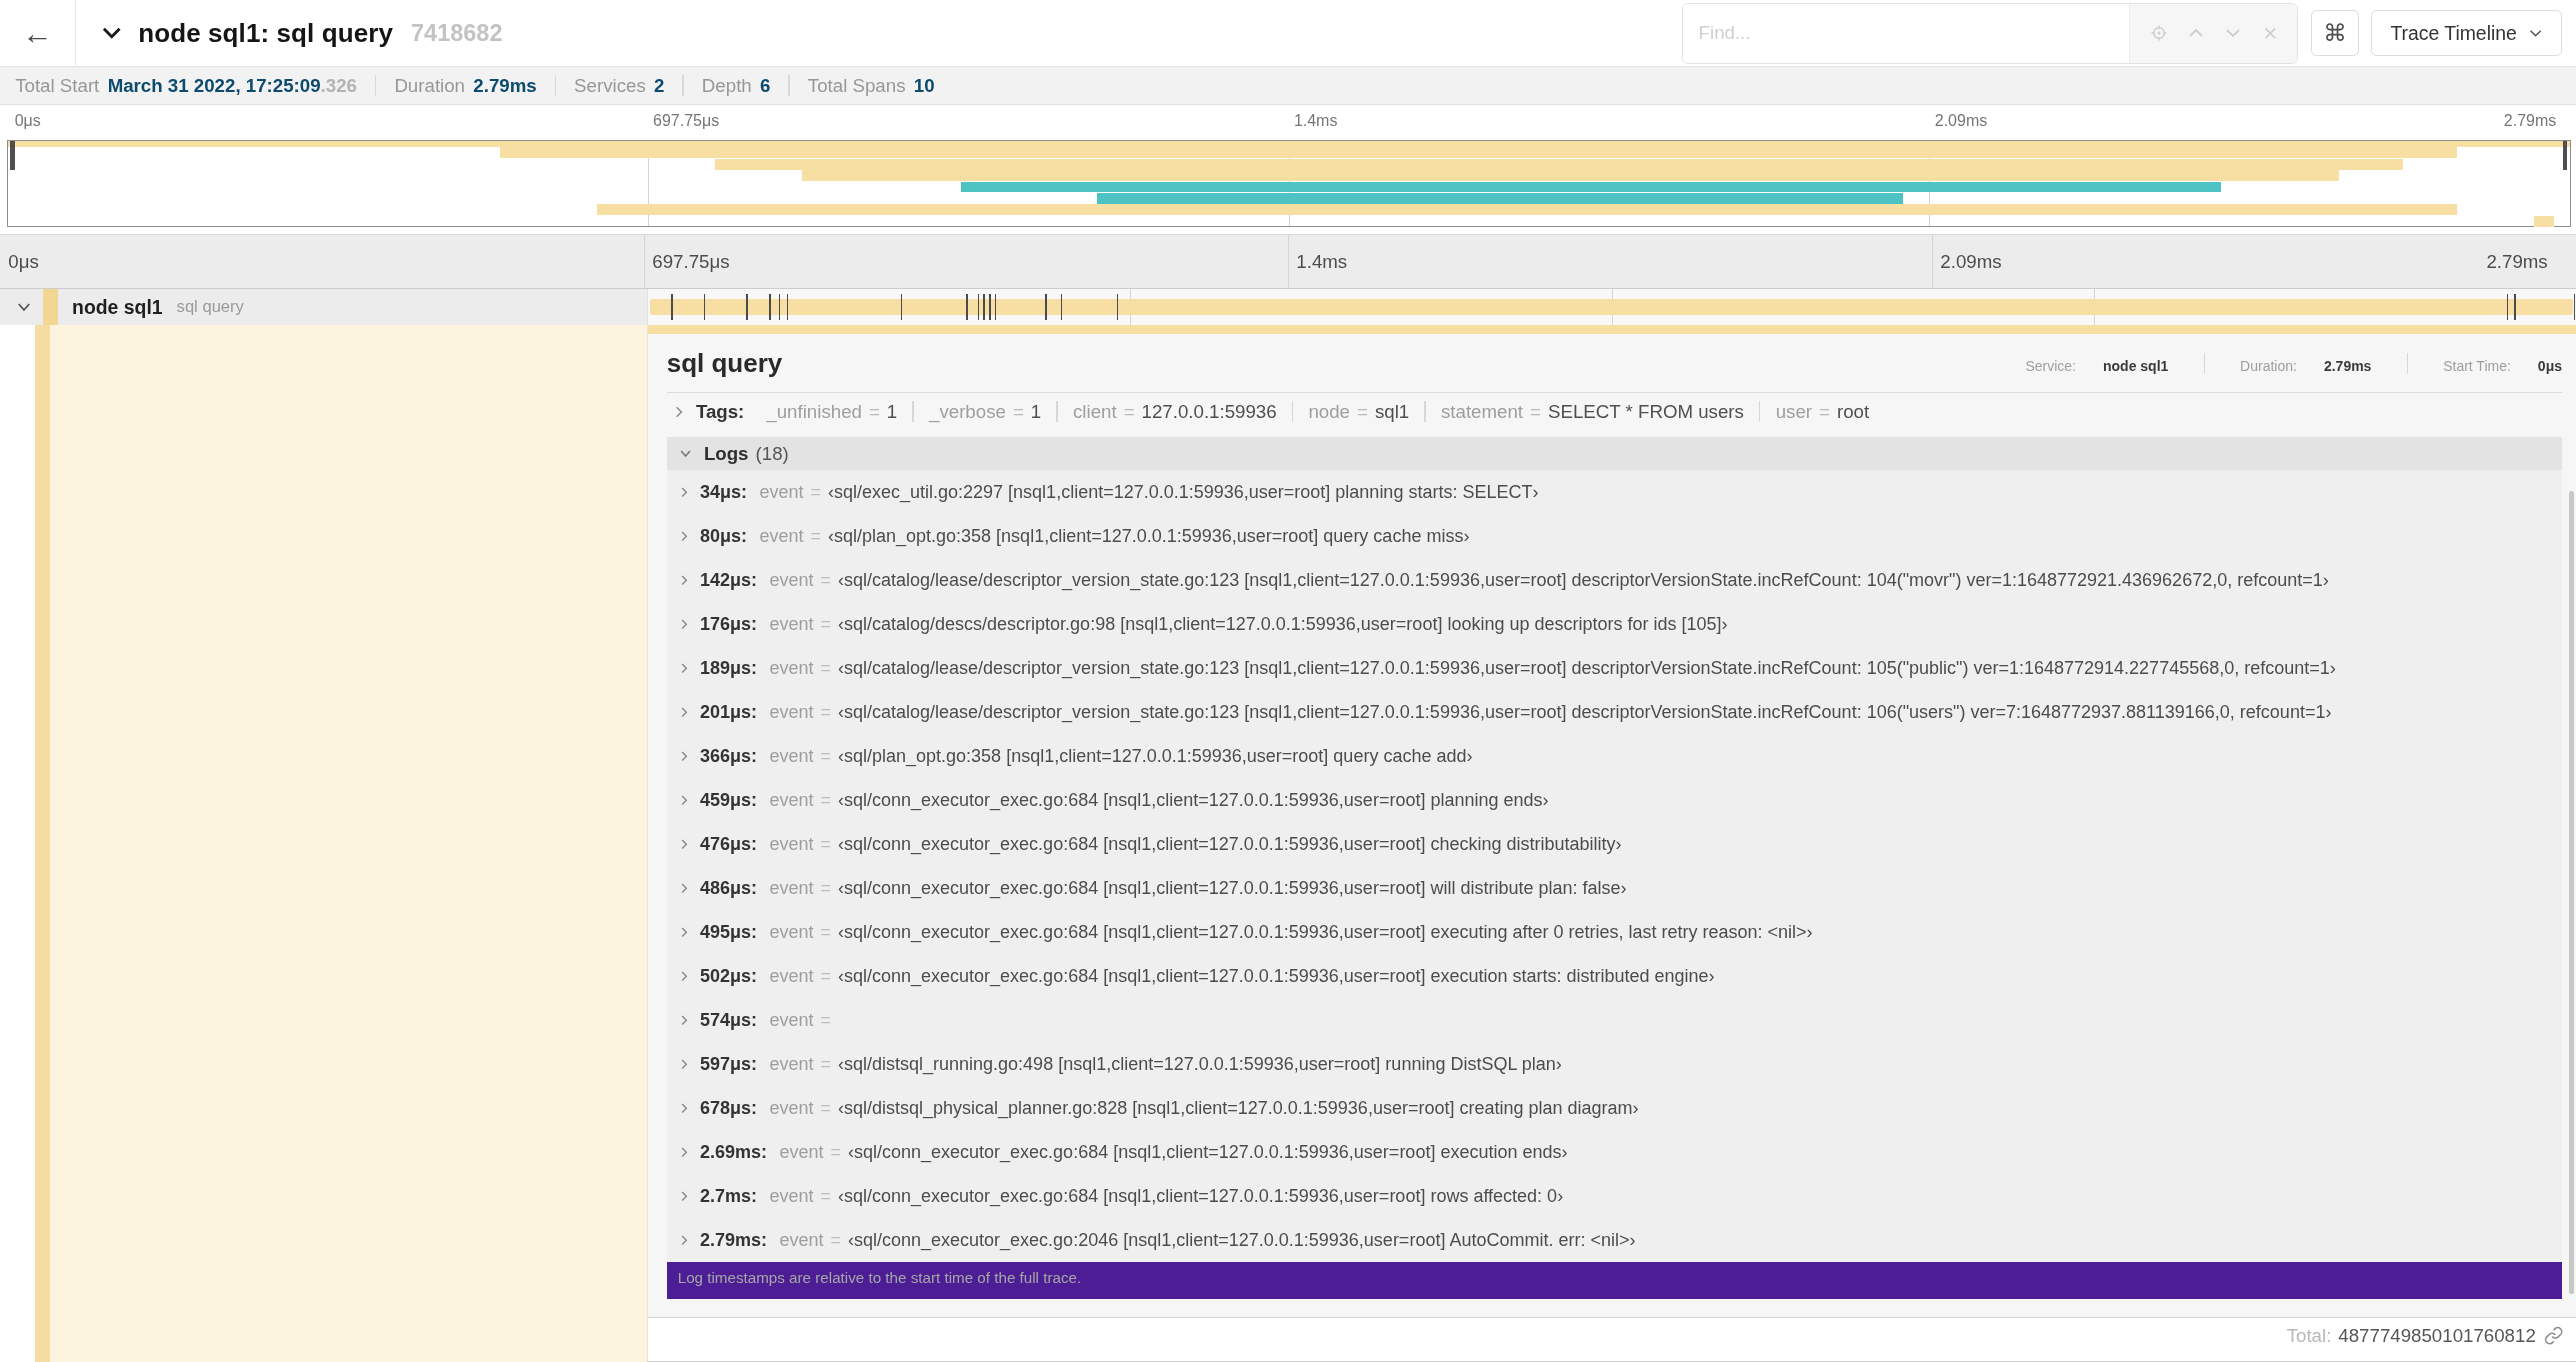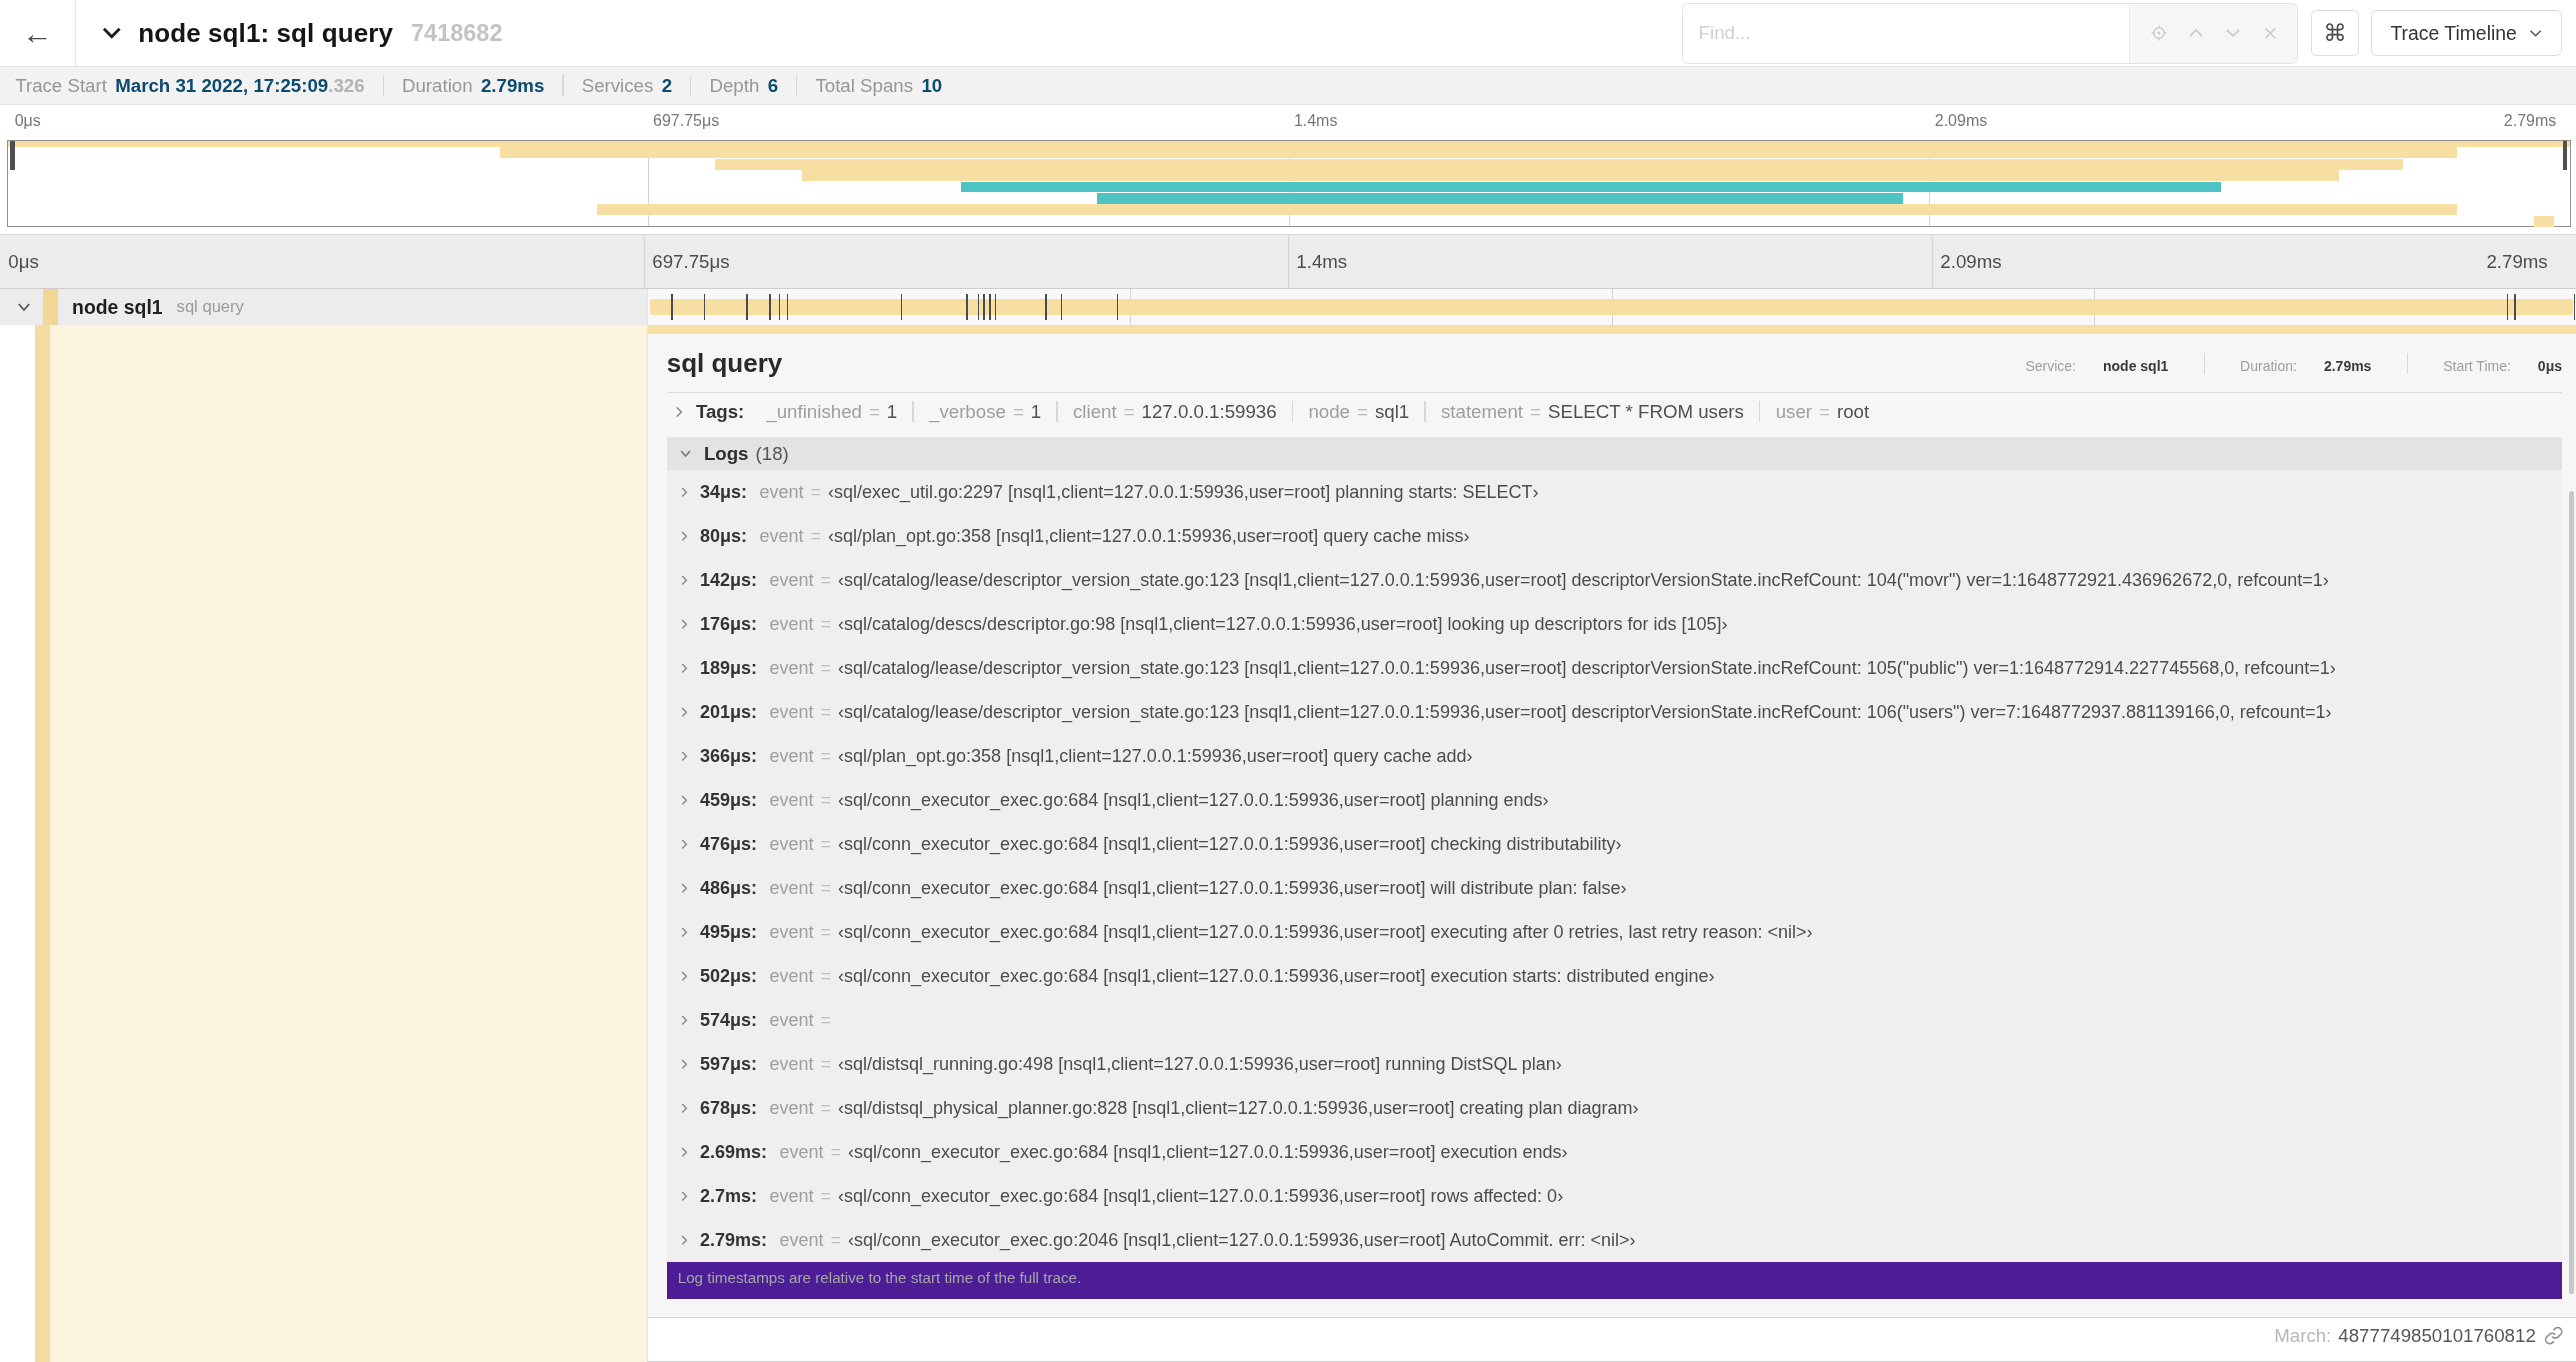"Trace Start" span.sum-label { text: Trace -> Total }
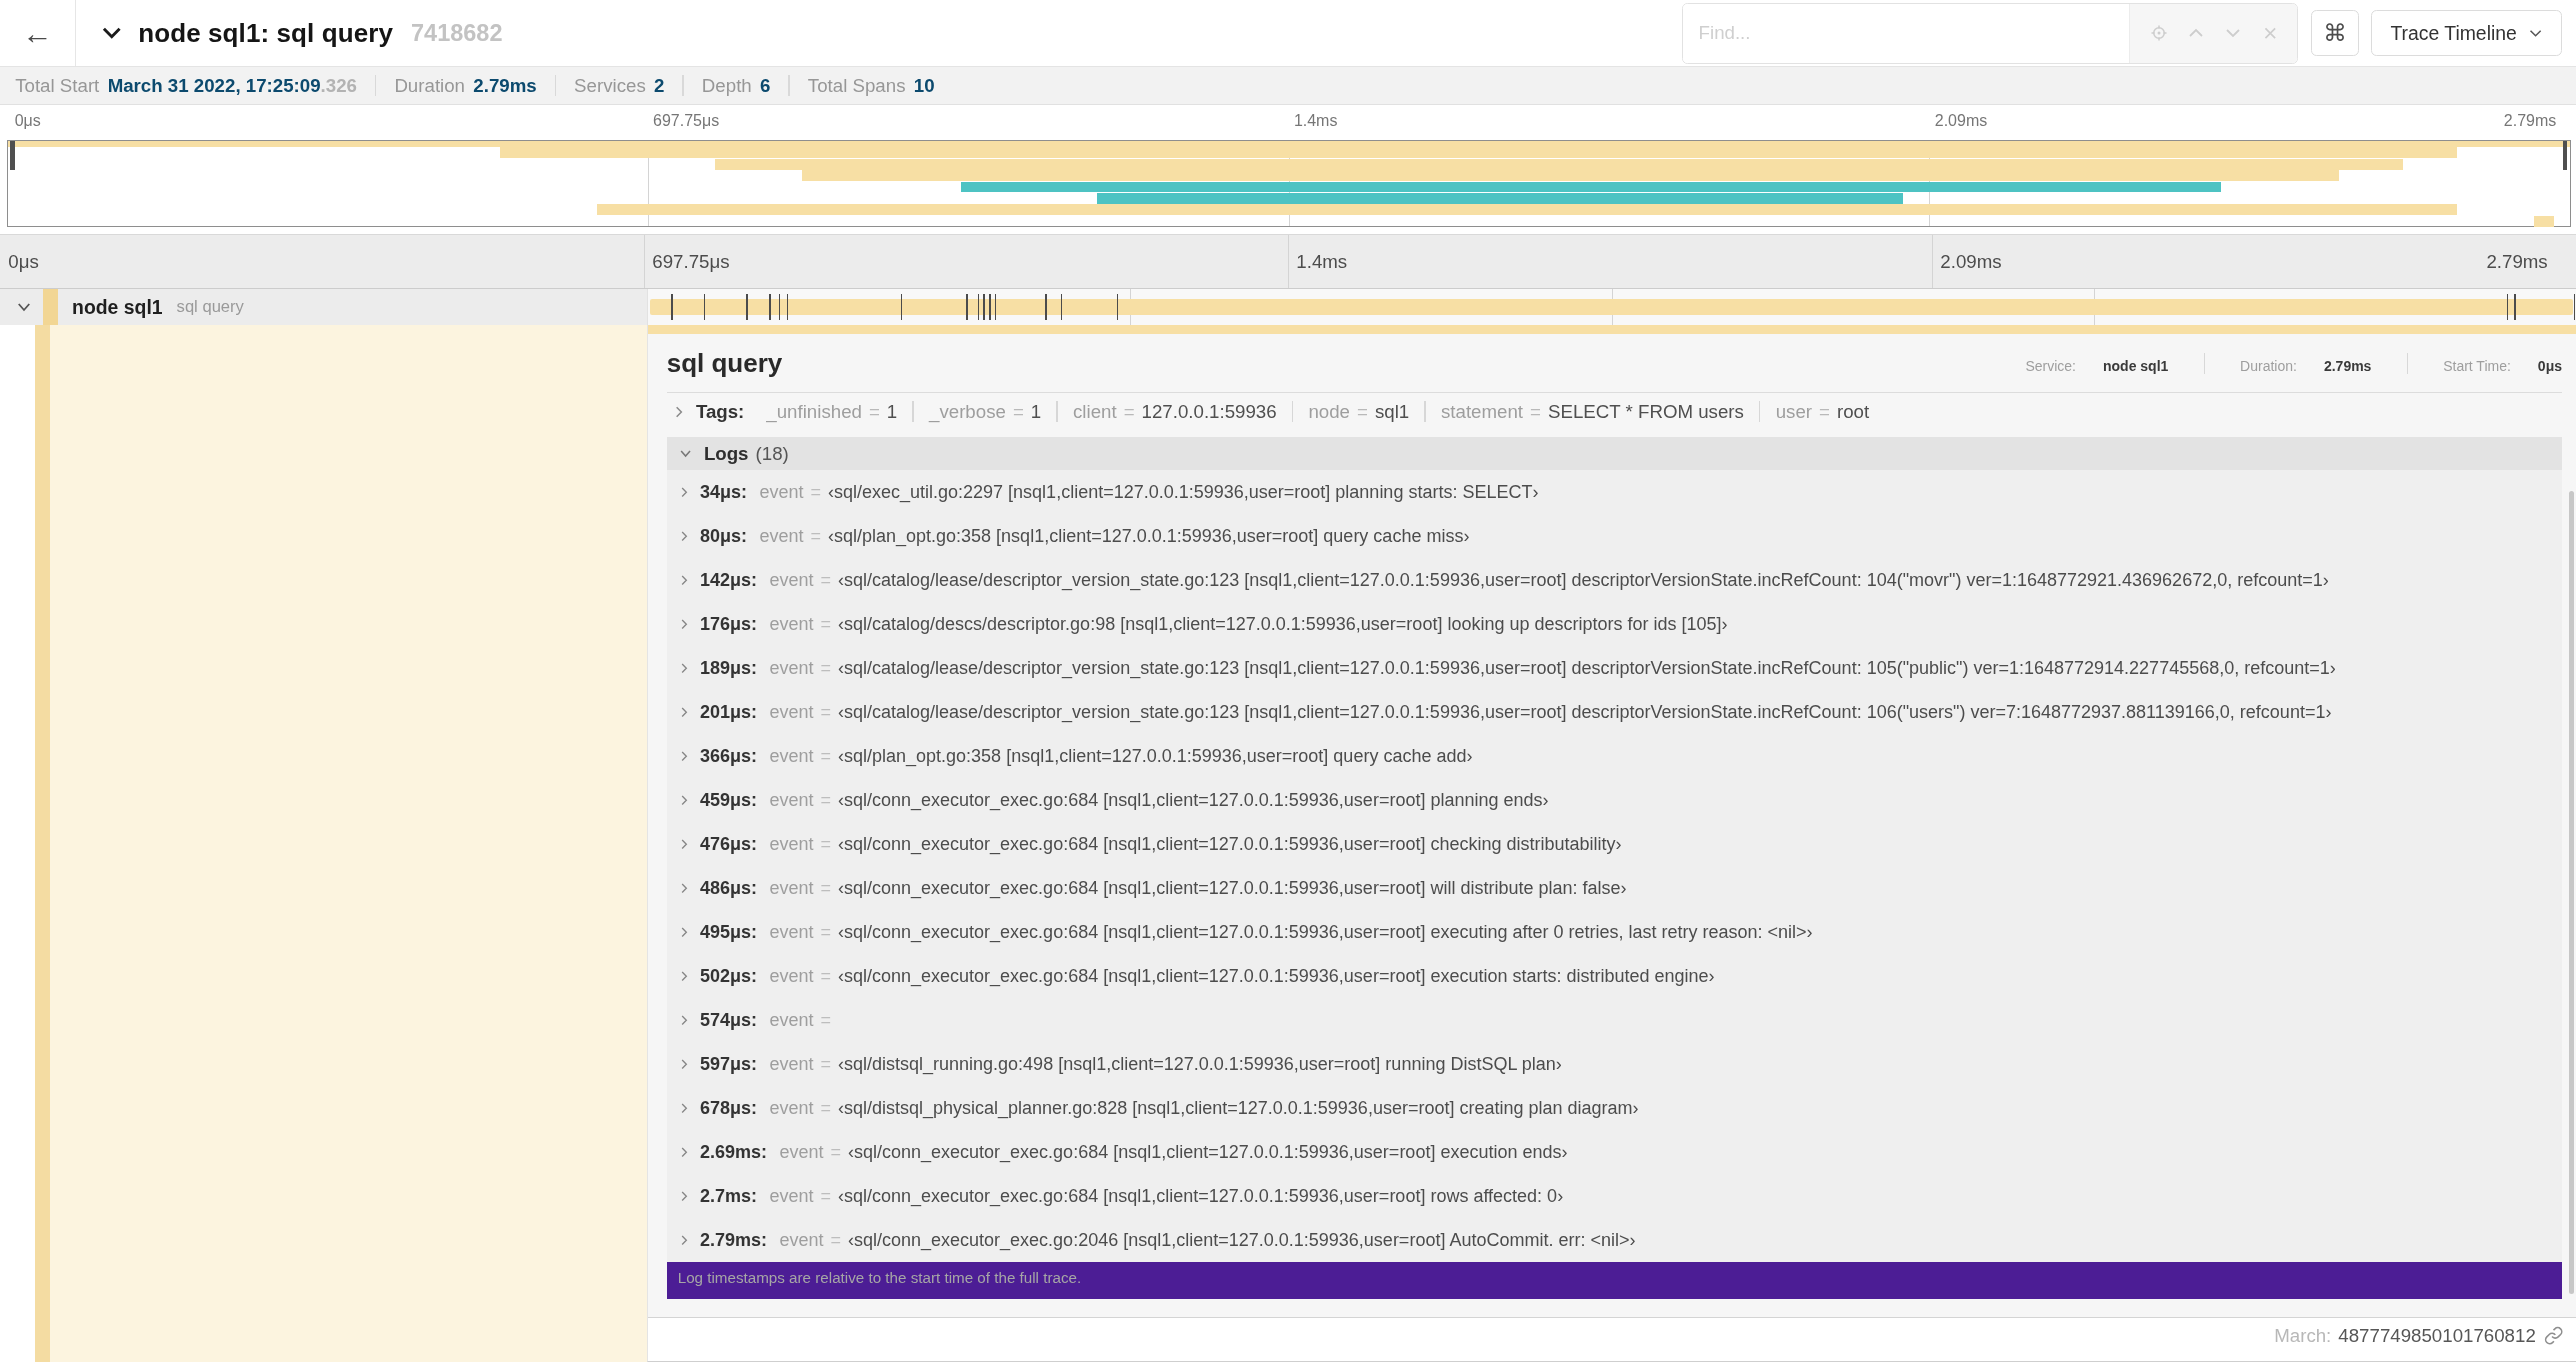"March:" span.spanid-label { text: March -> Total }
